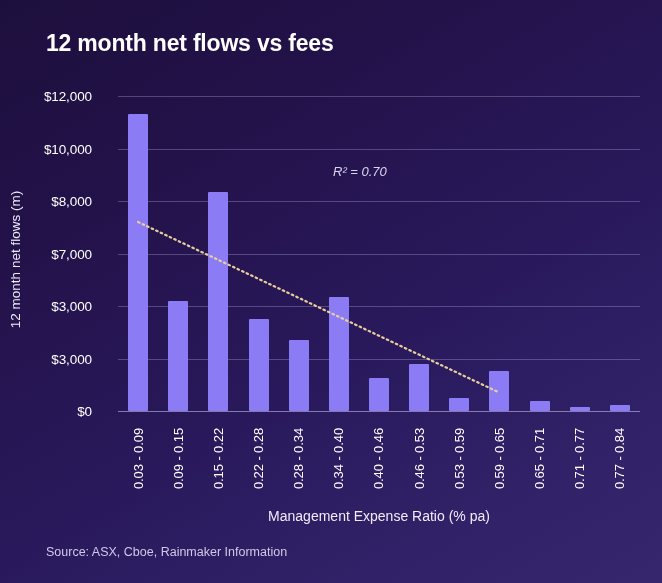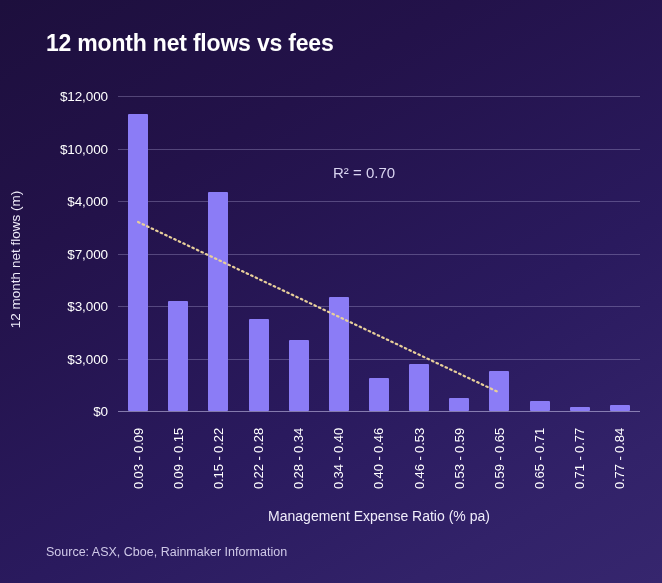"$12,000" #y-tick-labels .ytick { right: 0 -> 16px }
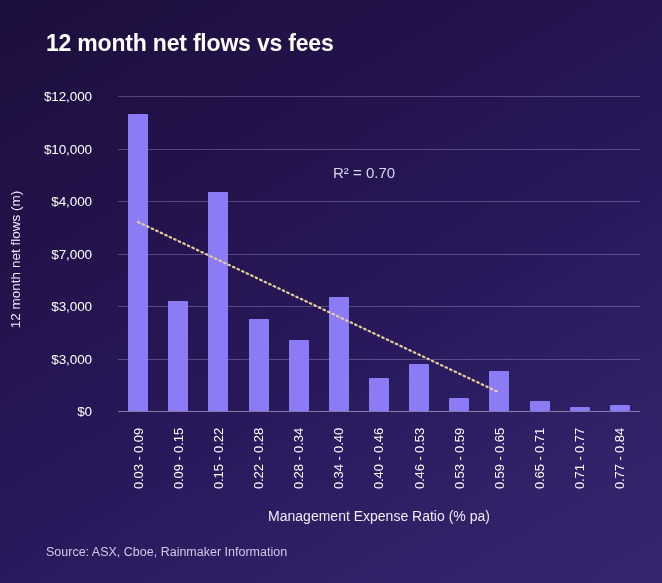"R² = 0.70" #r2-label { font-size: 15px -> 13px; font-style: none -> italic }
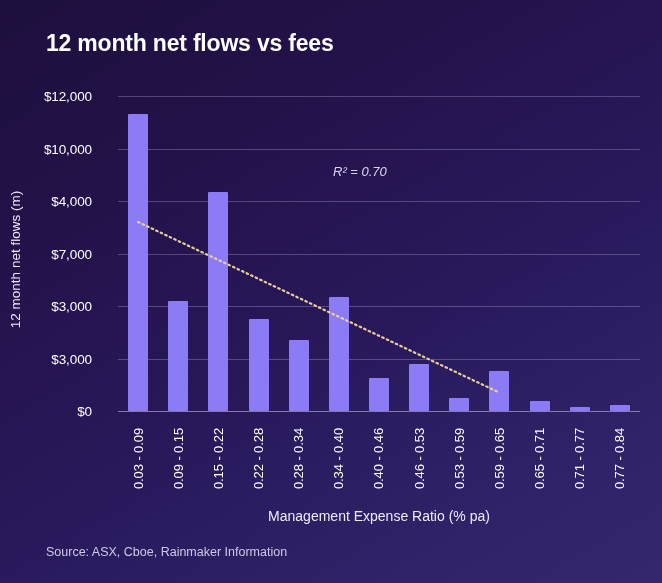"$4,000" div.ytick { text: $4,000 -> $8,000 }
